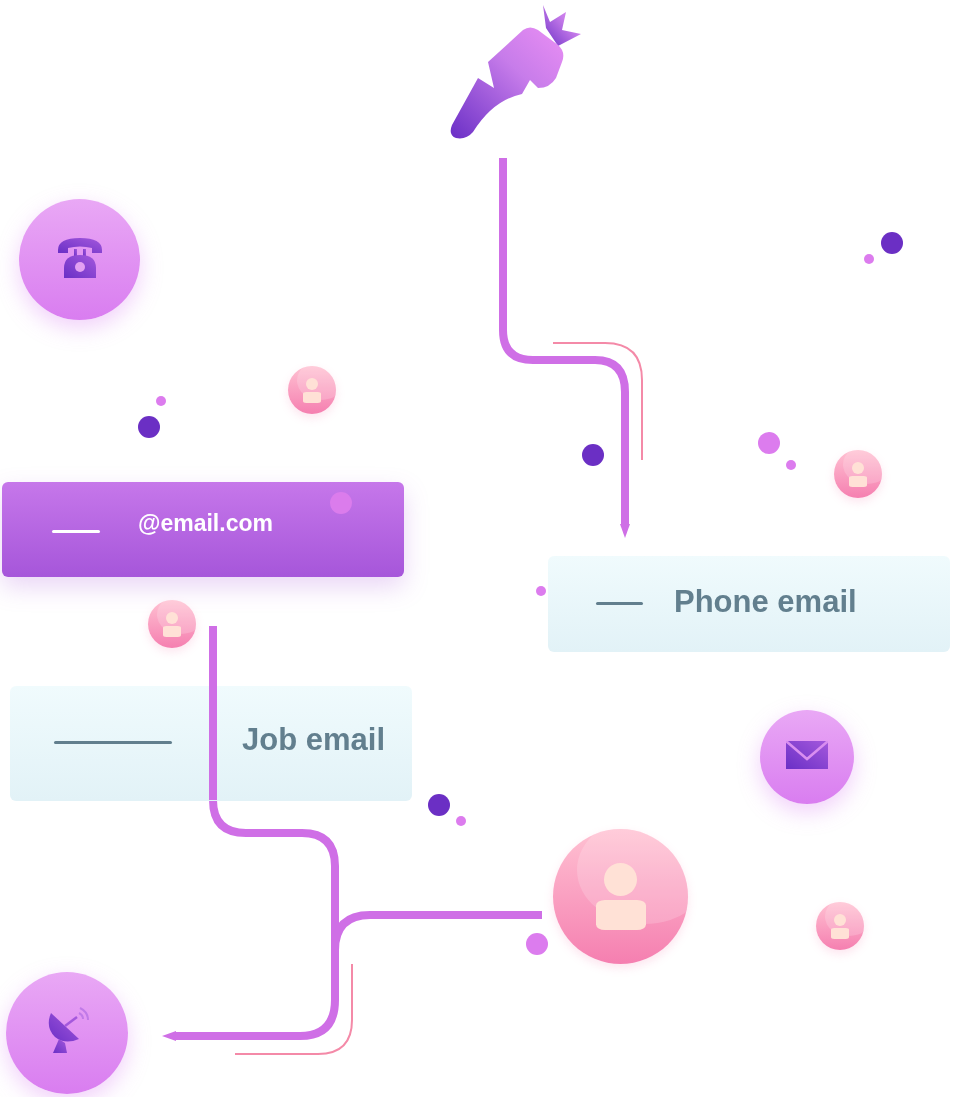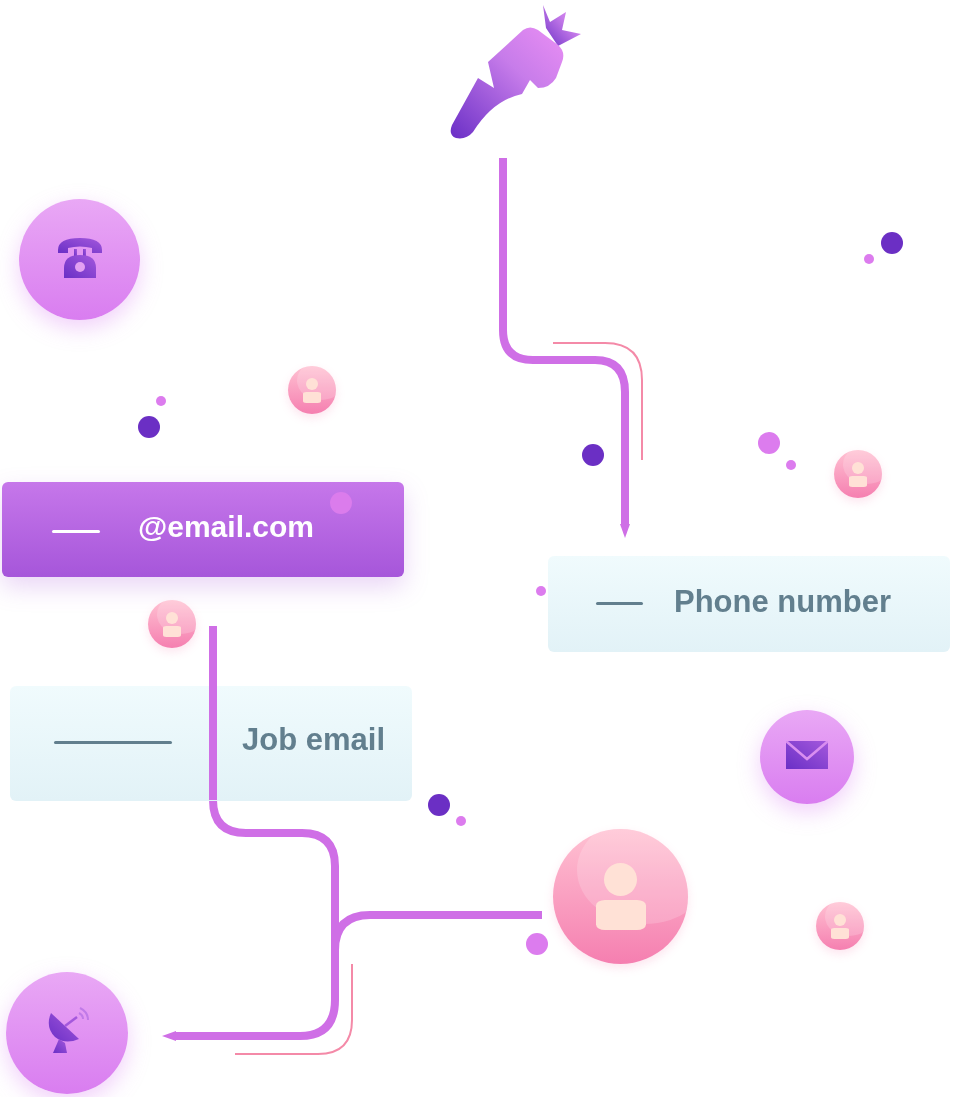"@email.com" span.field-text { font-size: 30px -> 23px }
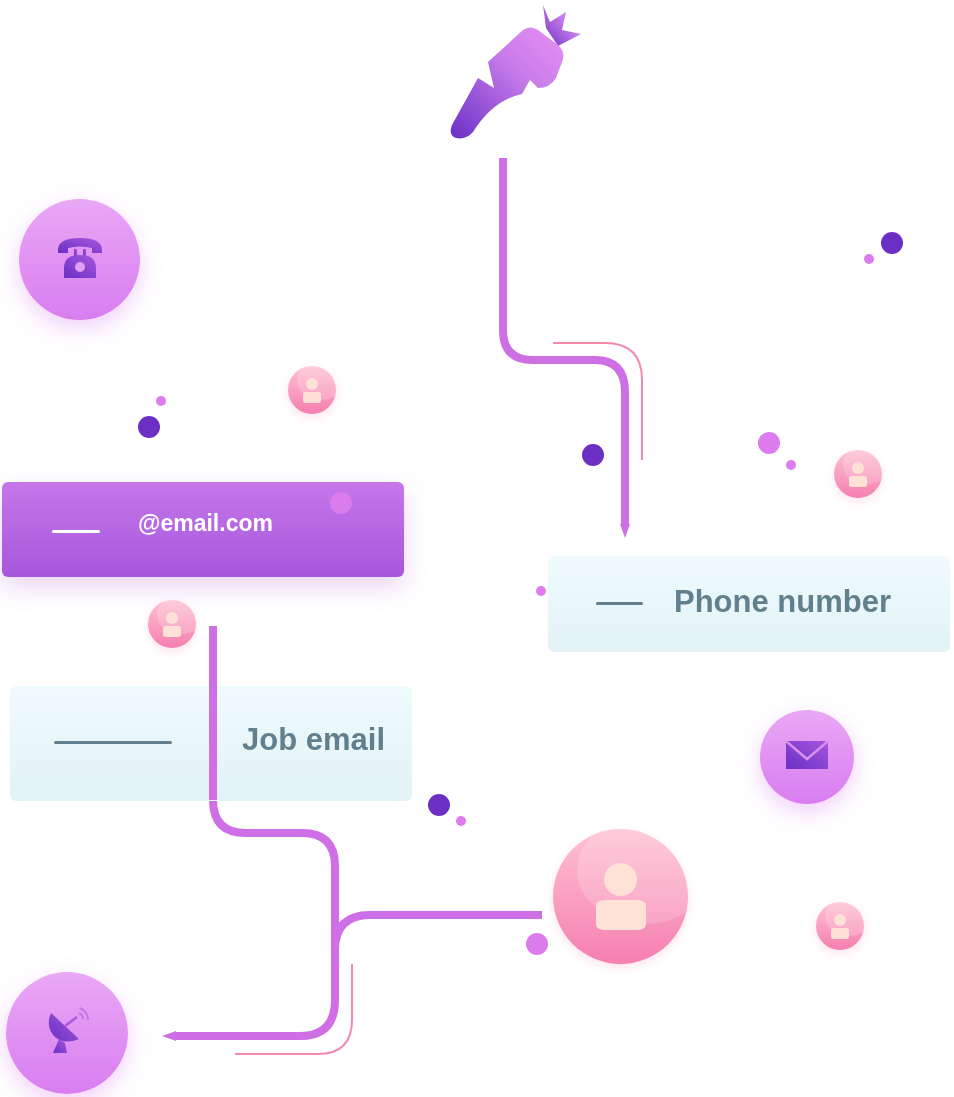"Phone number" span.field-text { text: number -> email }
